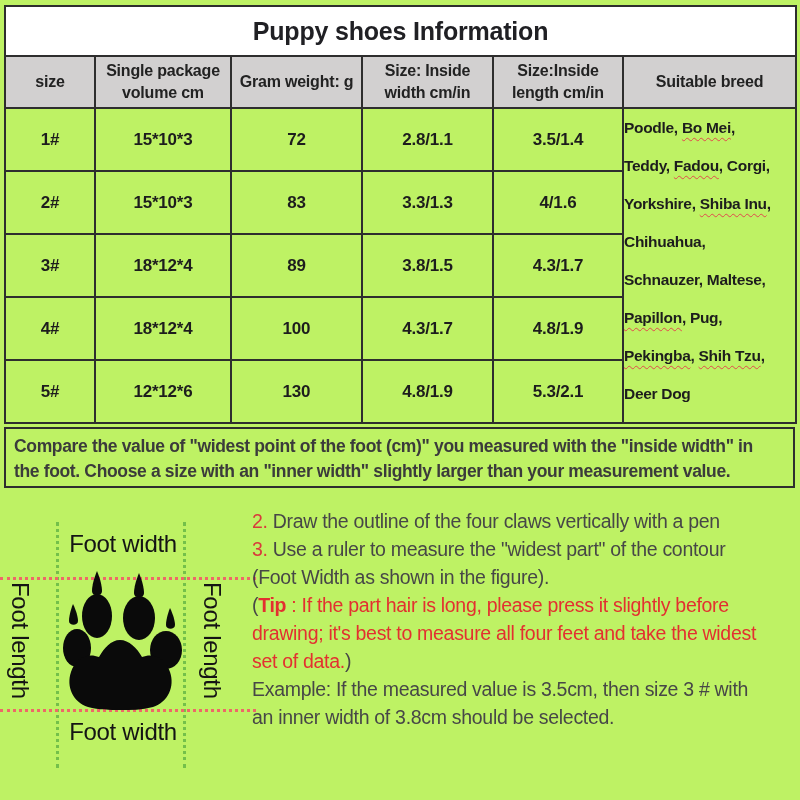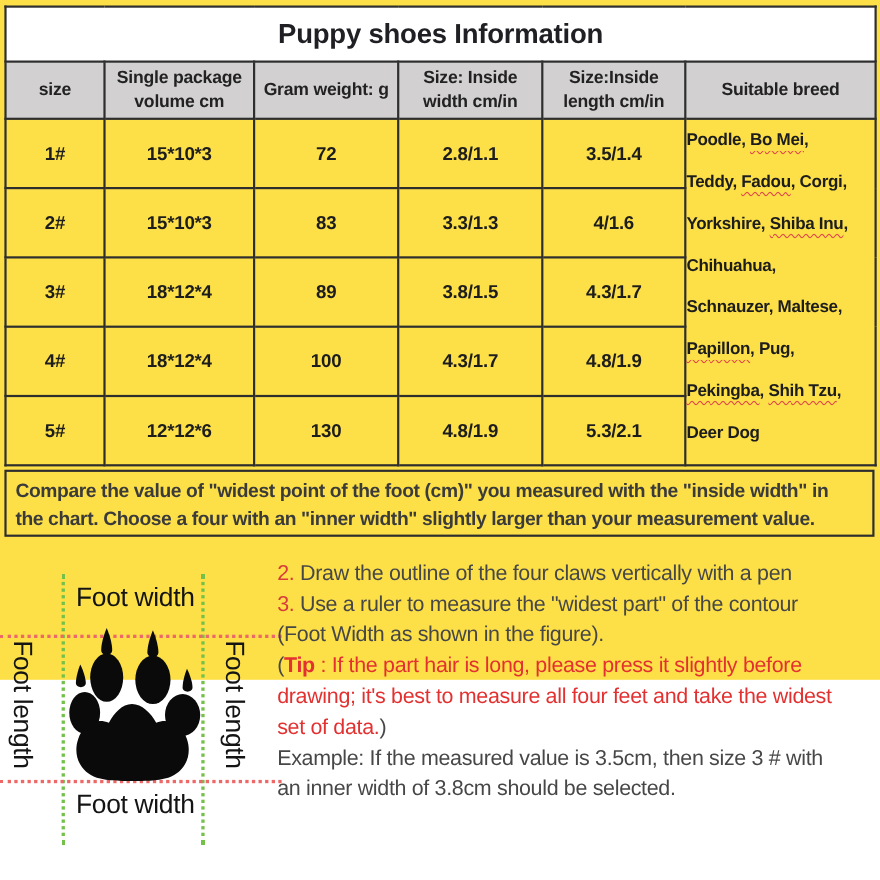"Puppy shoes Information" .page { background: #fde047 -> #bef264; height: 618px -> 800px }
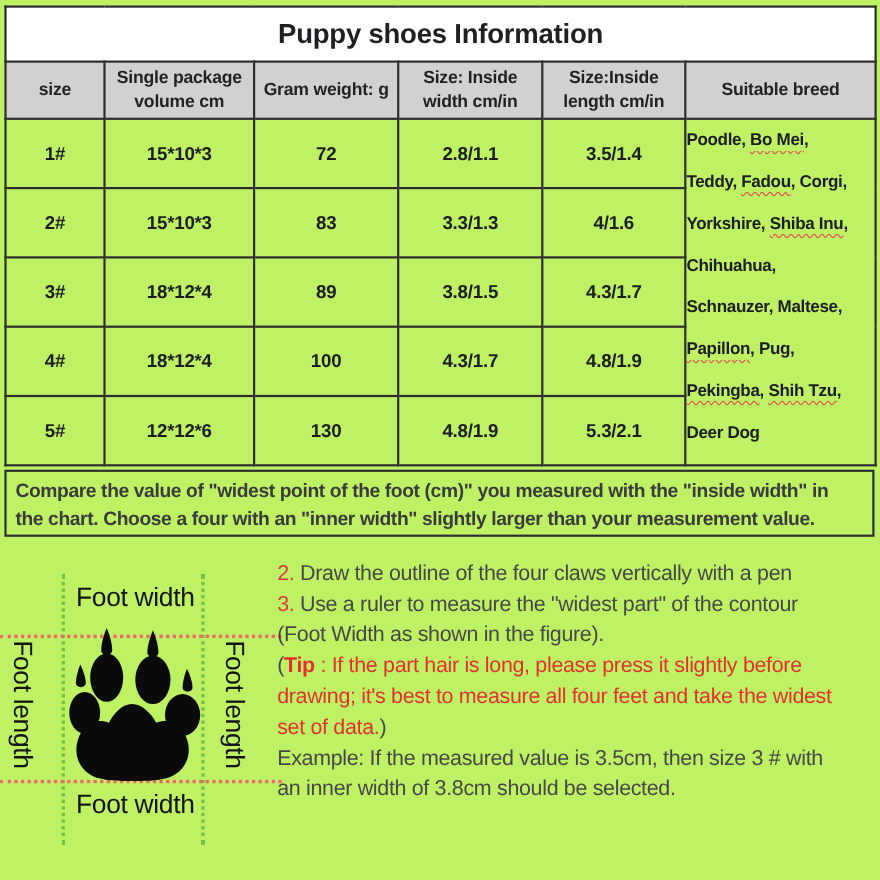"the chart. Choose a four" span { text: chart. Choose a four -> foot. Choose a size }
